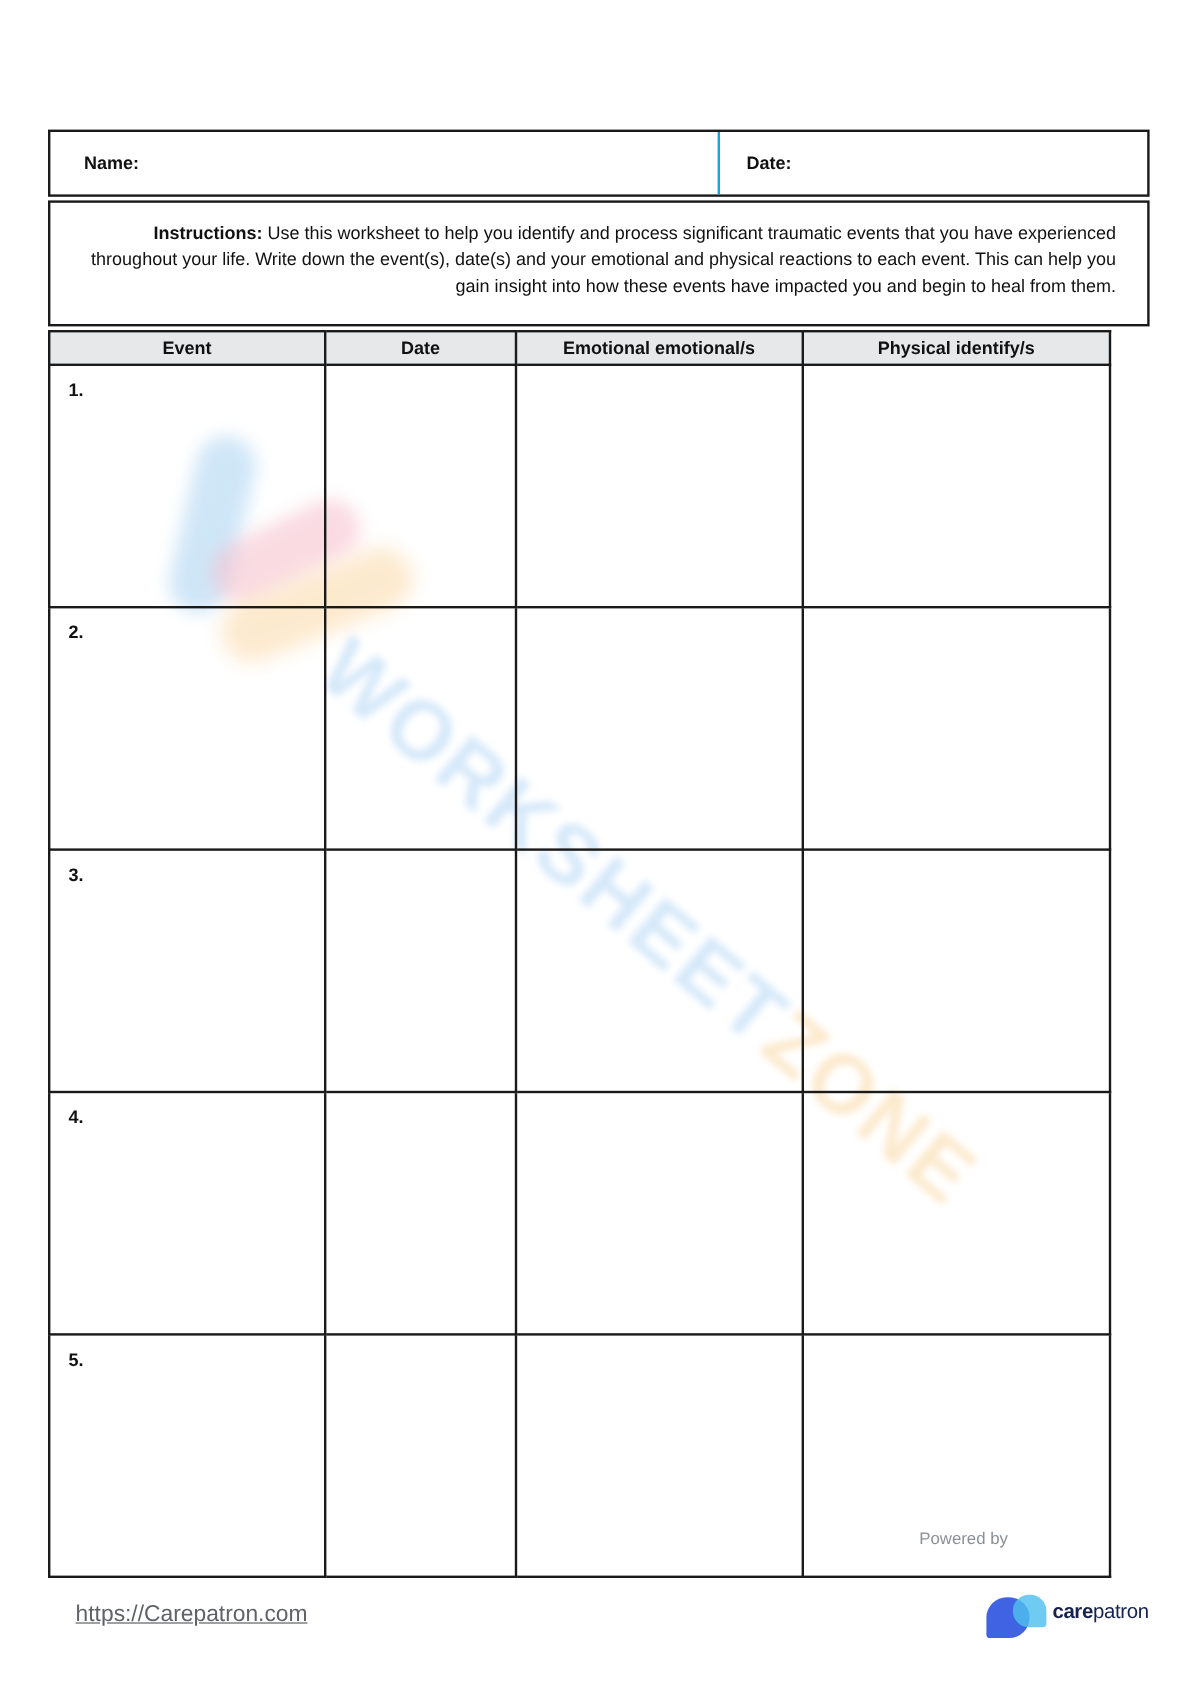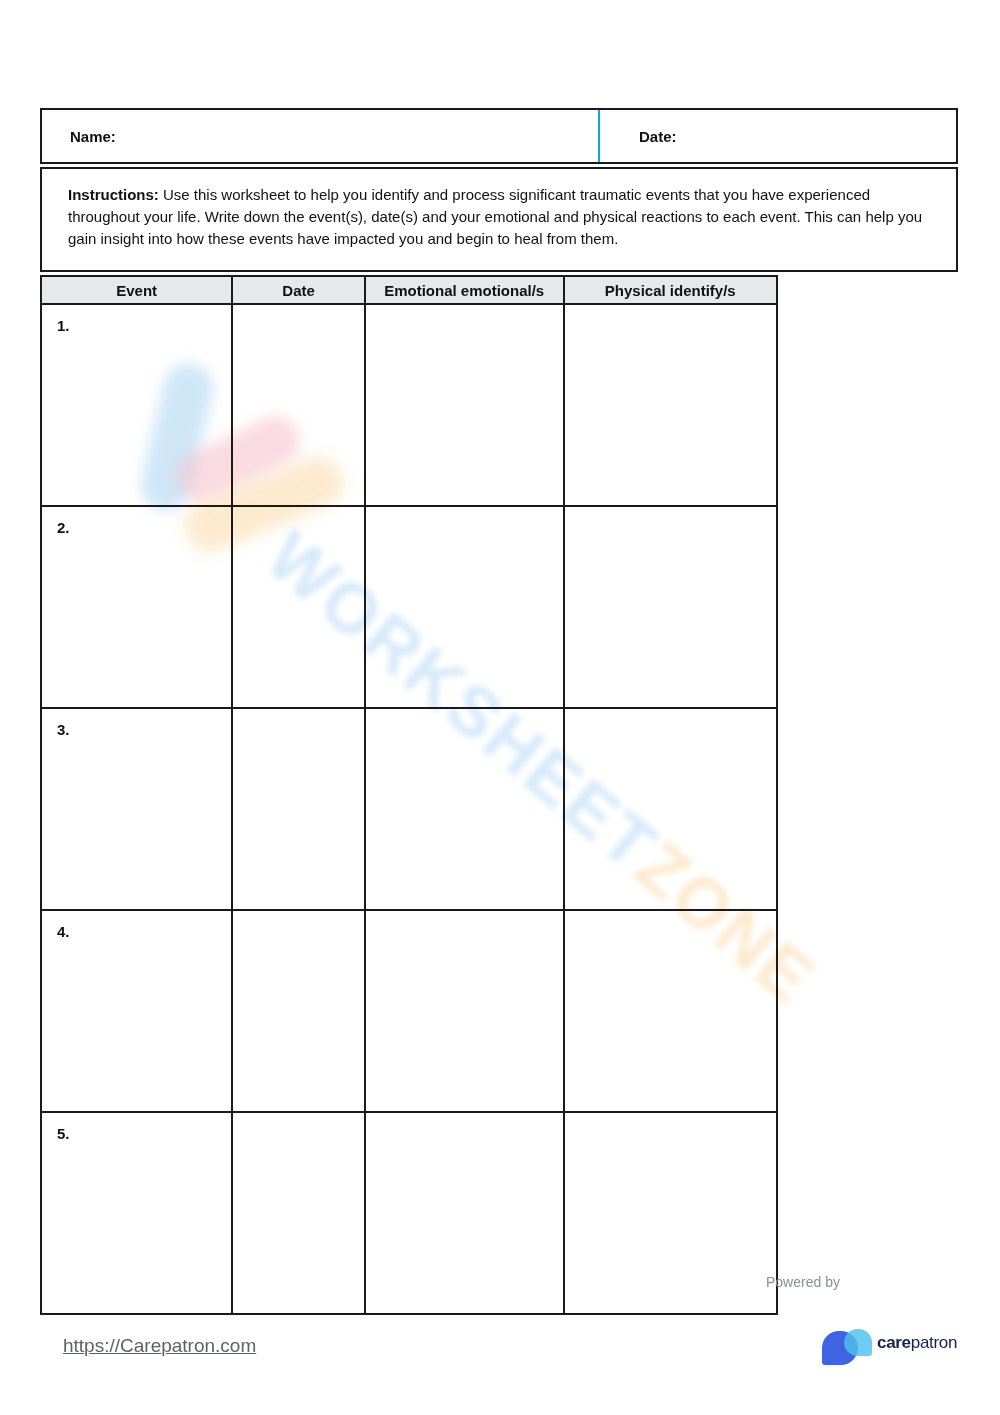"Date:" .nd-date { padding-left: 39px -> 22px }
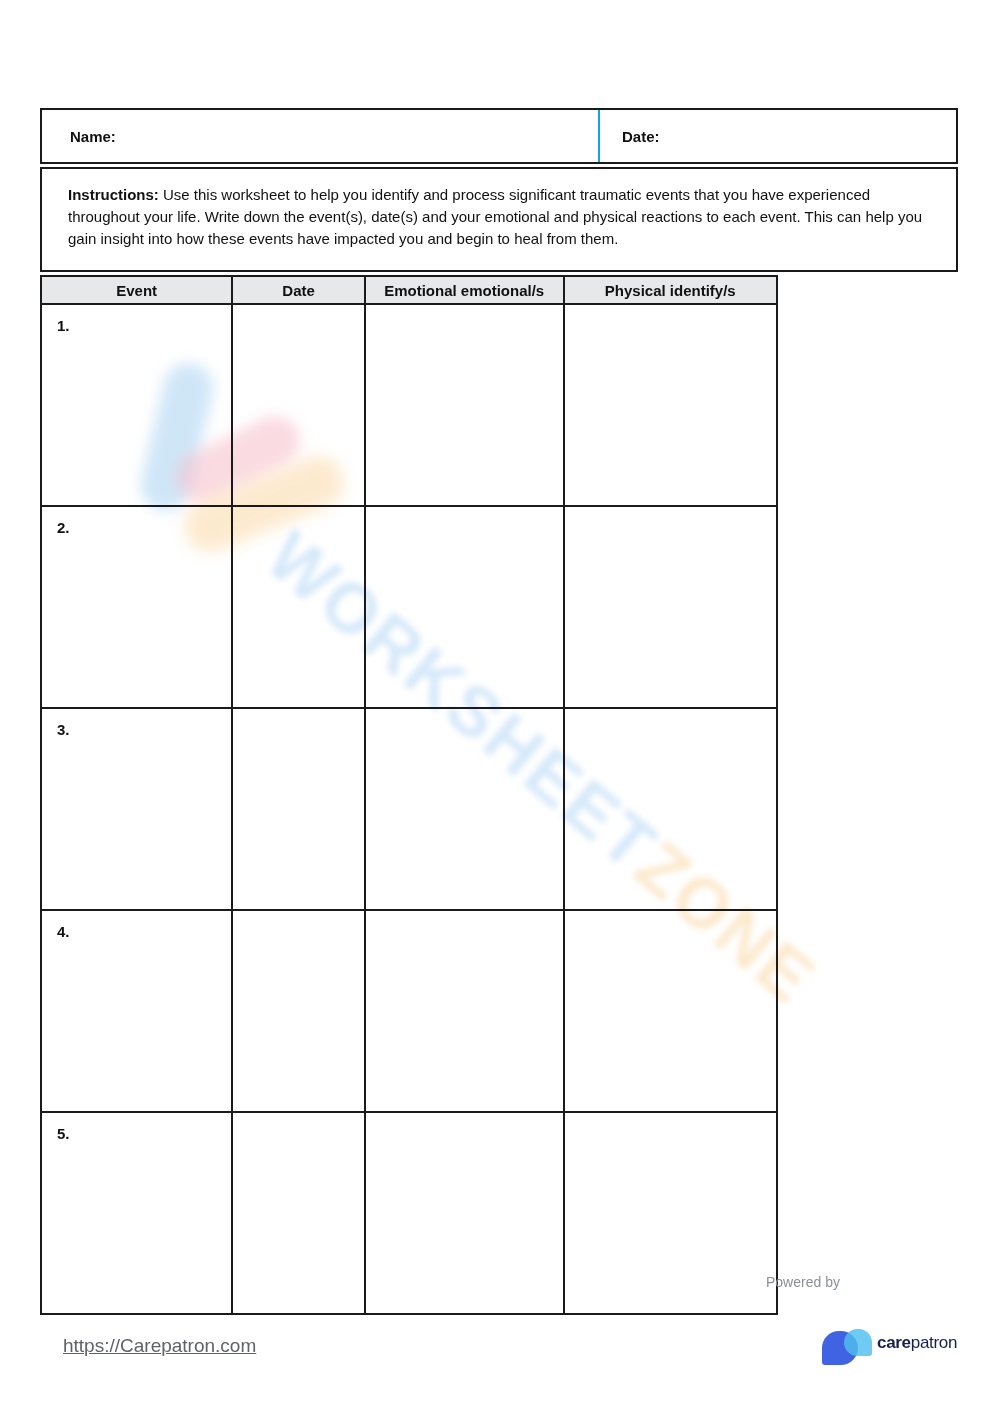"Instructions: Use this worksheet to" .instructions-box { text-align: none -> right }
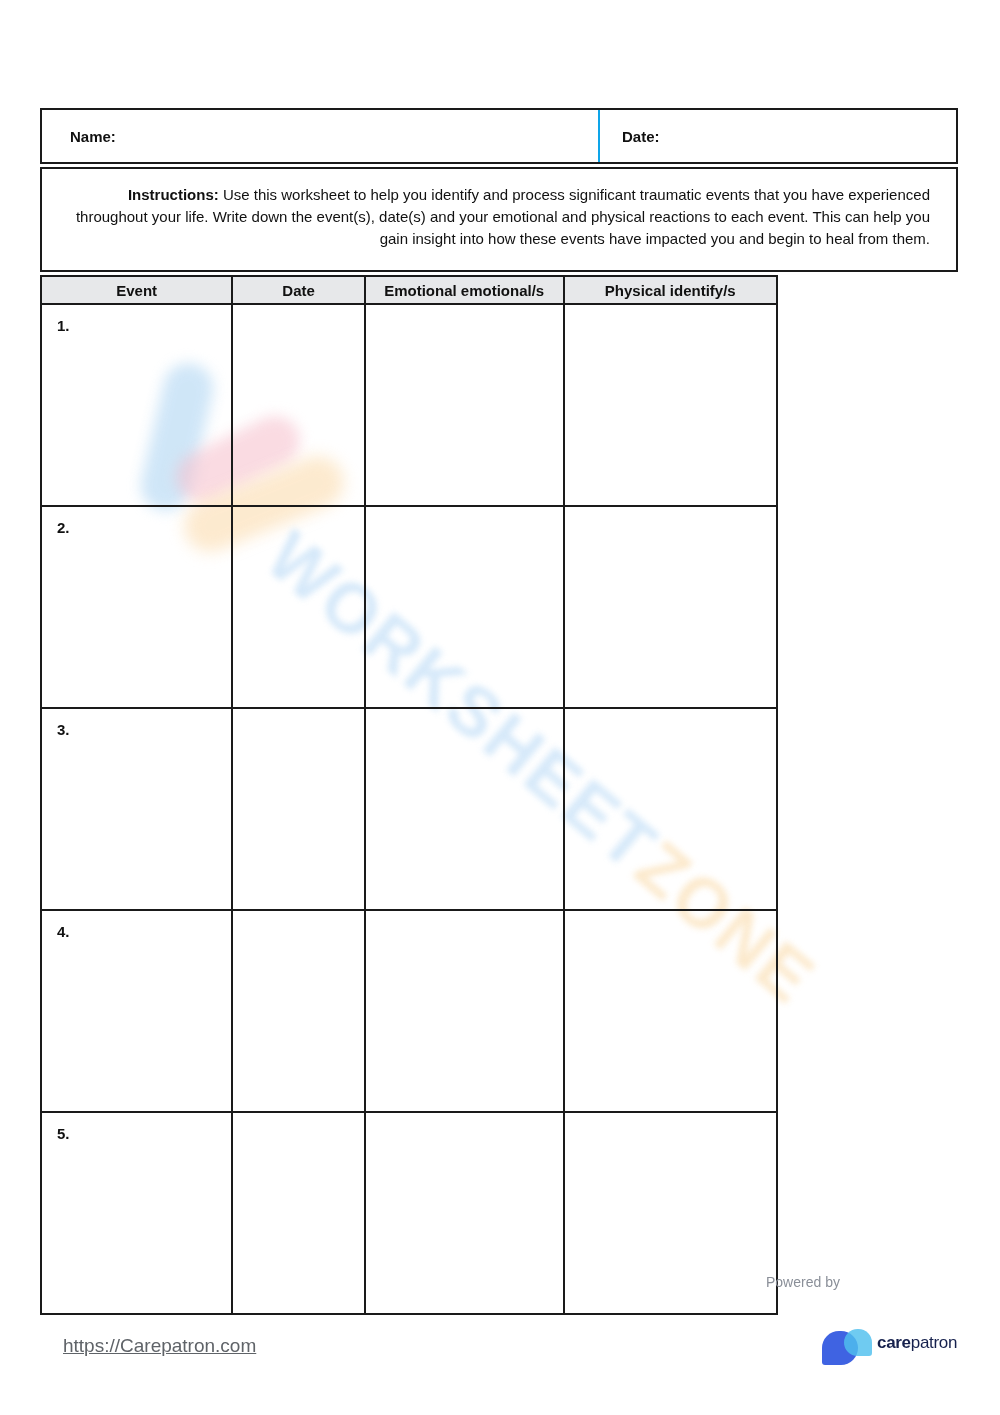"Event" .worksheet-table { width: 738px -> 886px }
